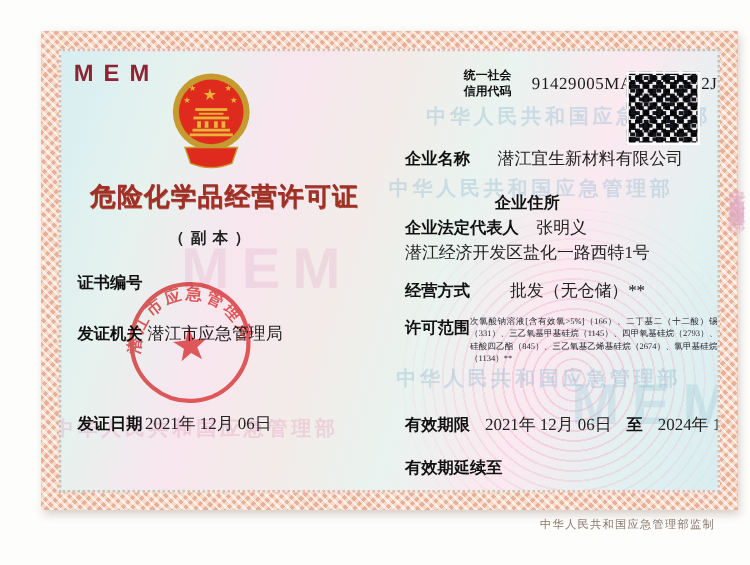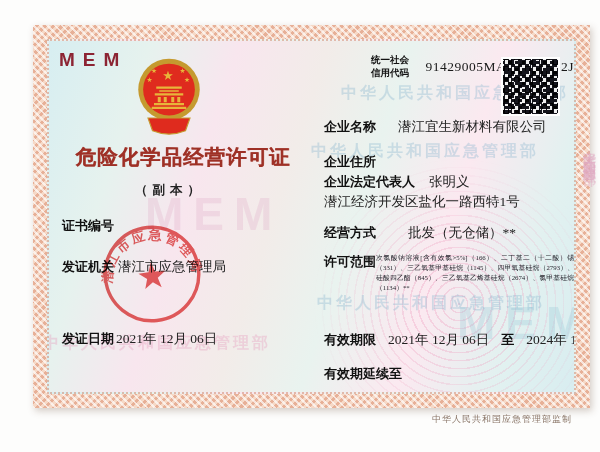"企业名称" .row { align-items: flex-start -> center }
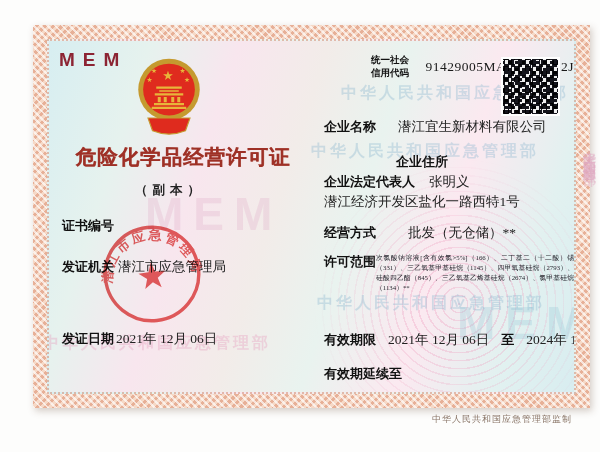"危险化学品经营许可证" .title { left: 17px -> 4px; text-align: center -> right }
